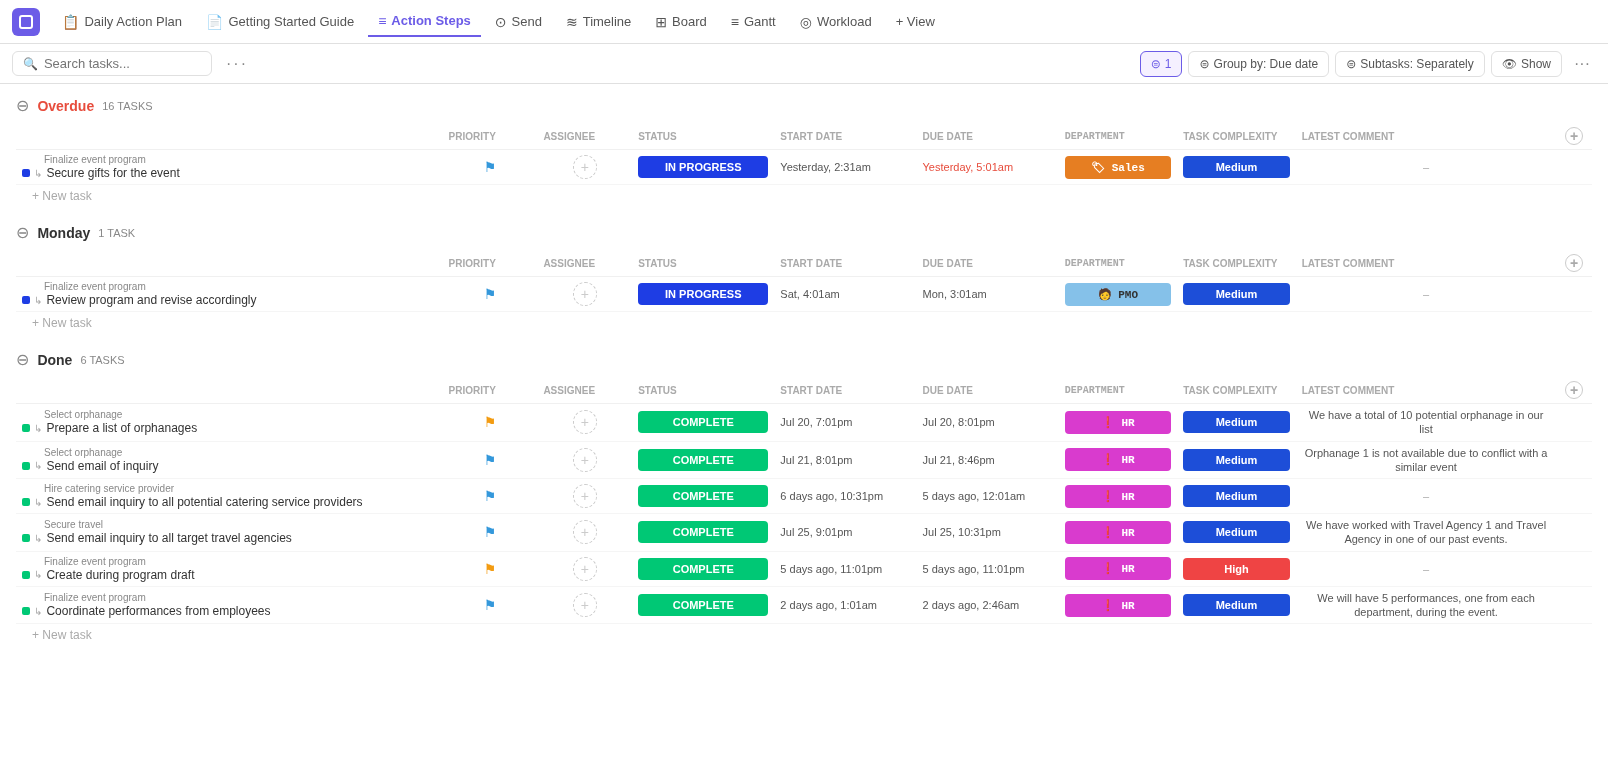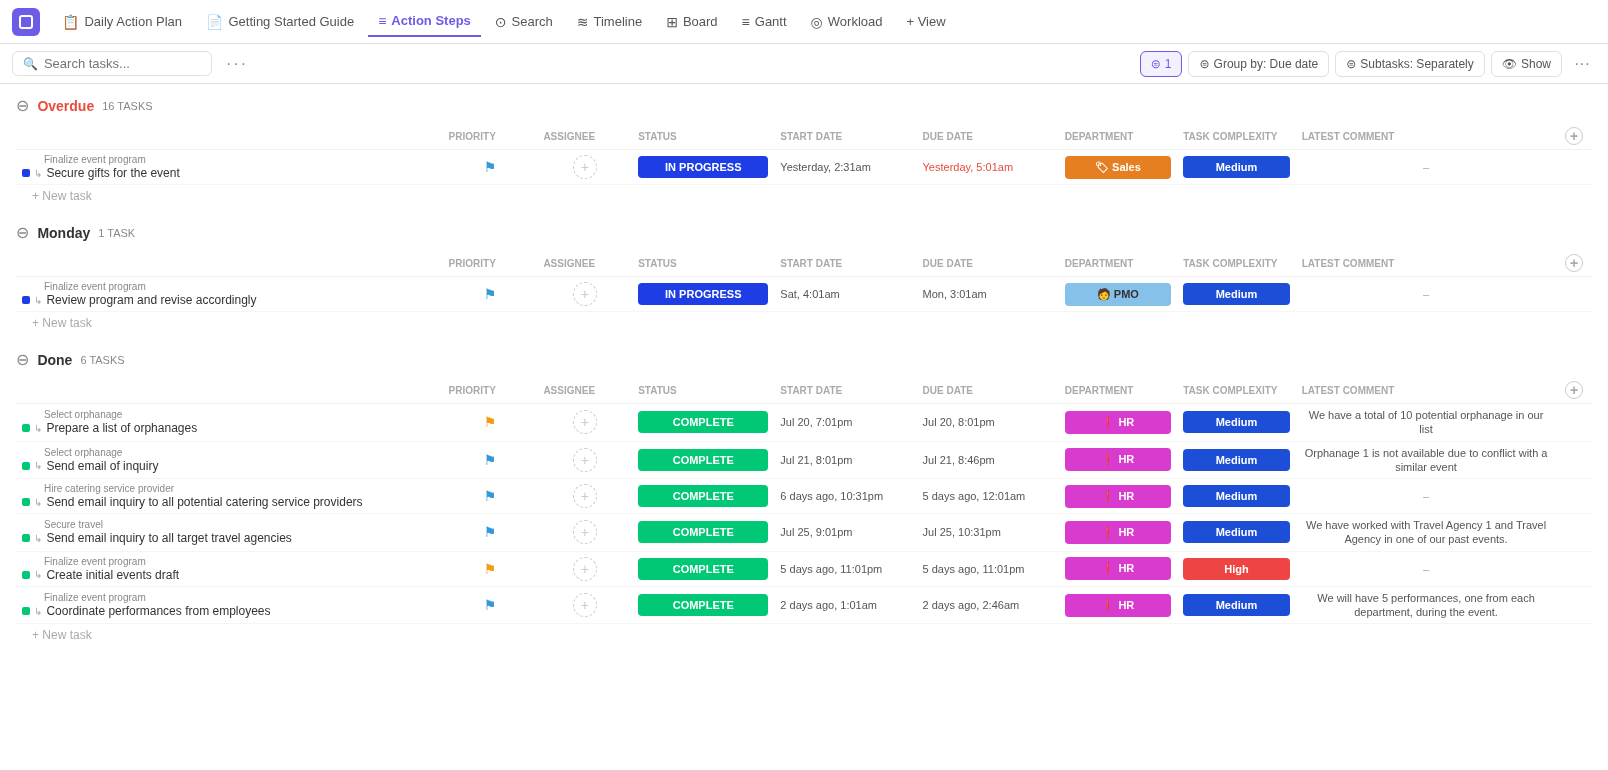"Search" span { text: Search -> Send }
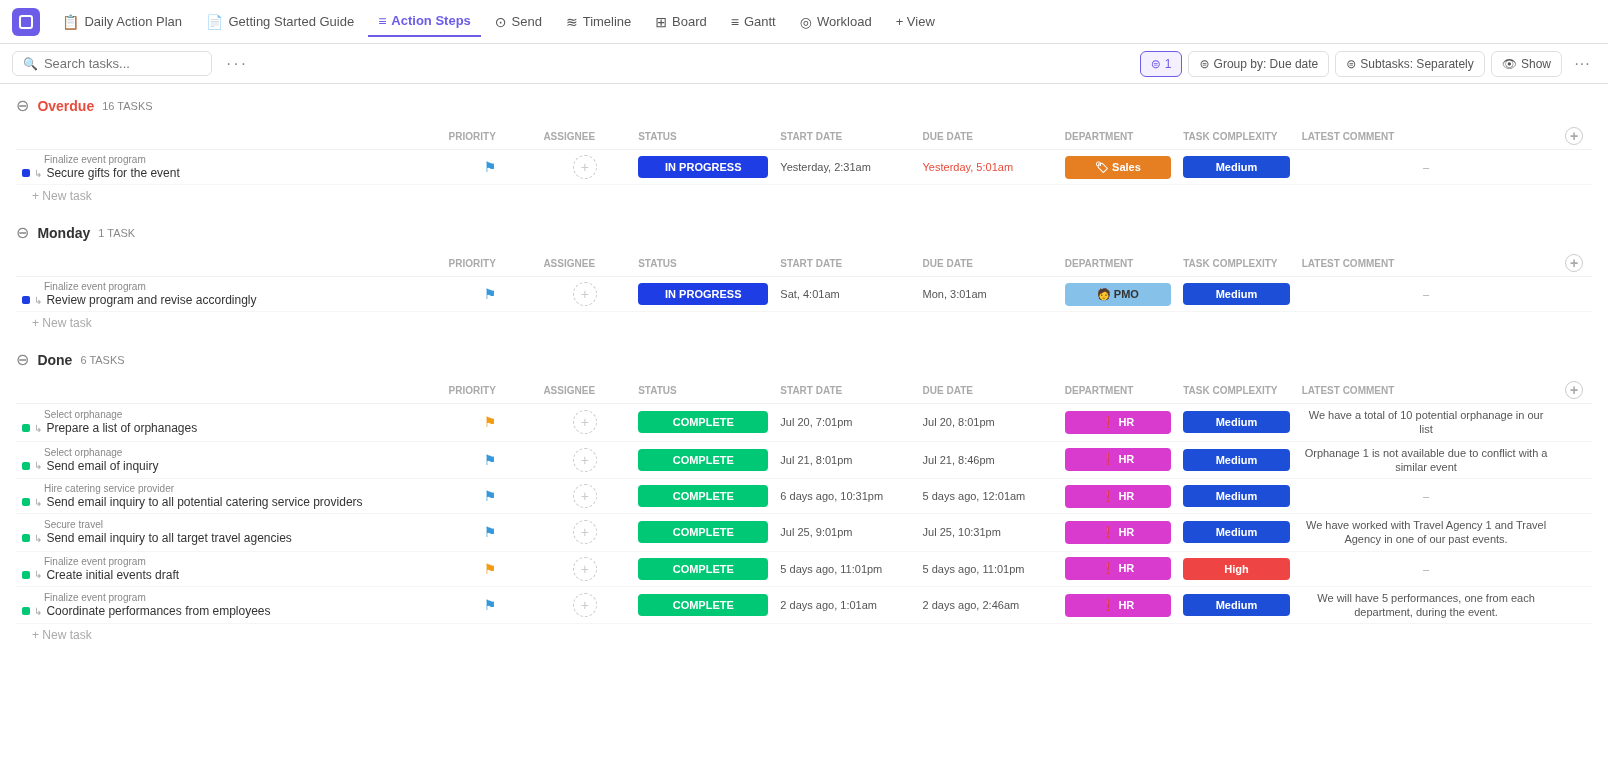"DEPARTMENT" .col-dept { font-family: none -> Liberation Mono, monospace }
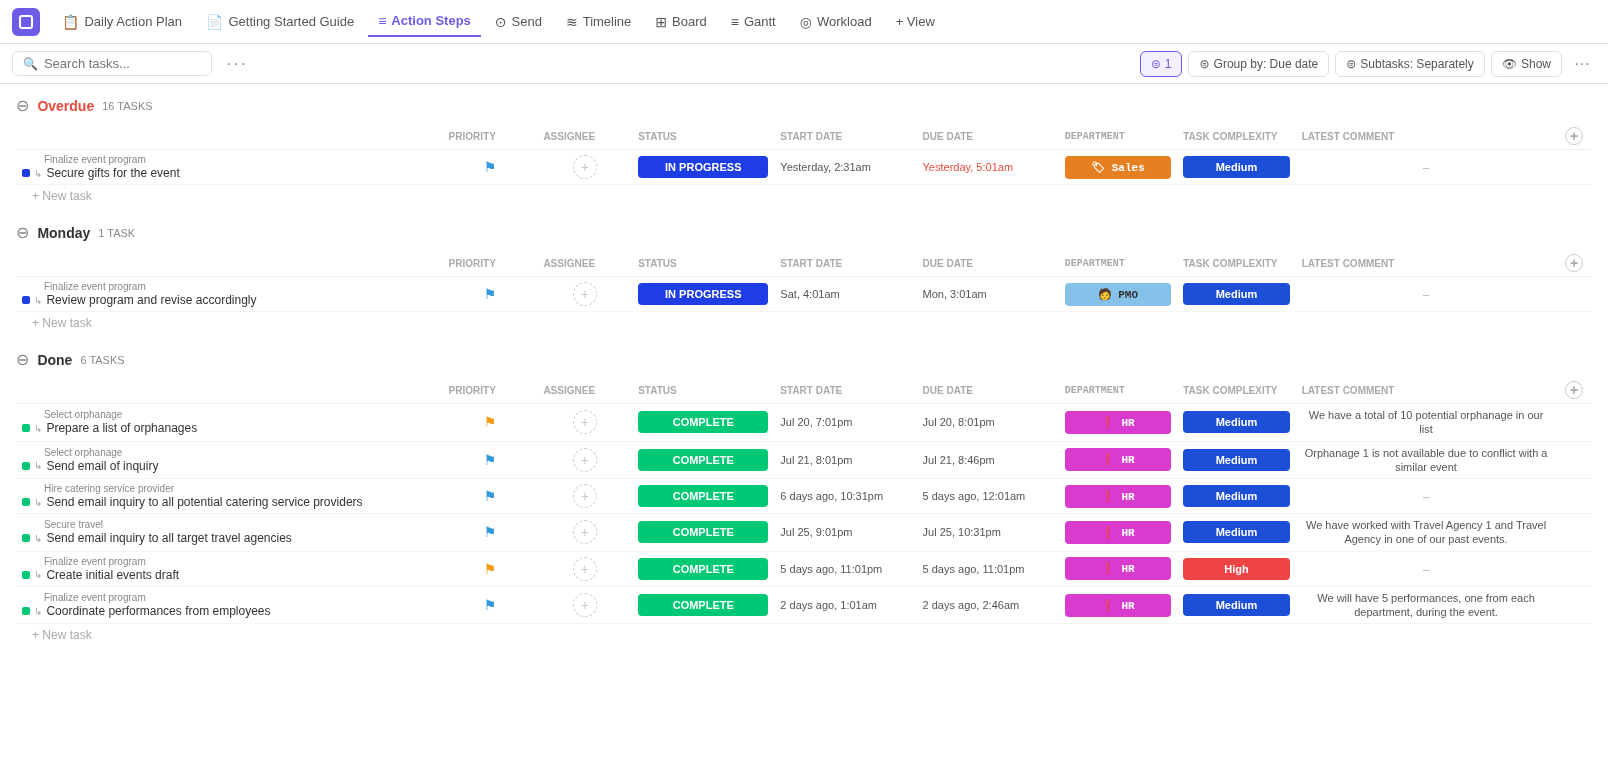"Create initial events draft" span { text: initial events -> during program }
